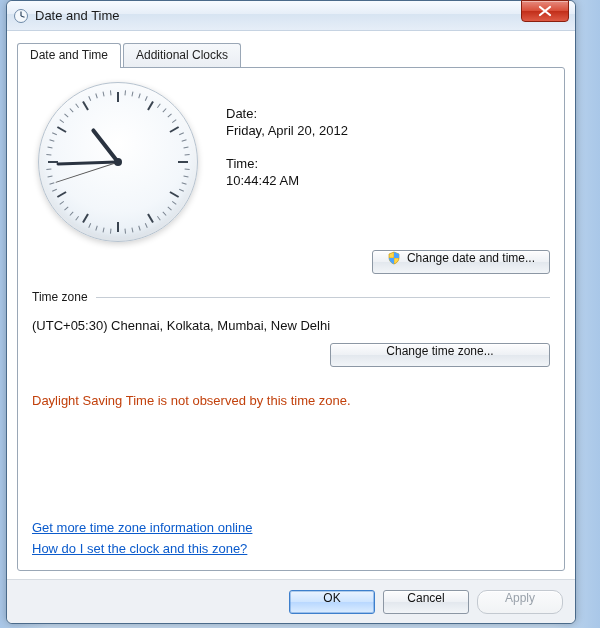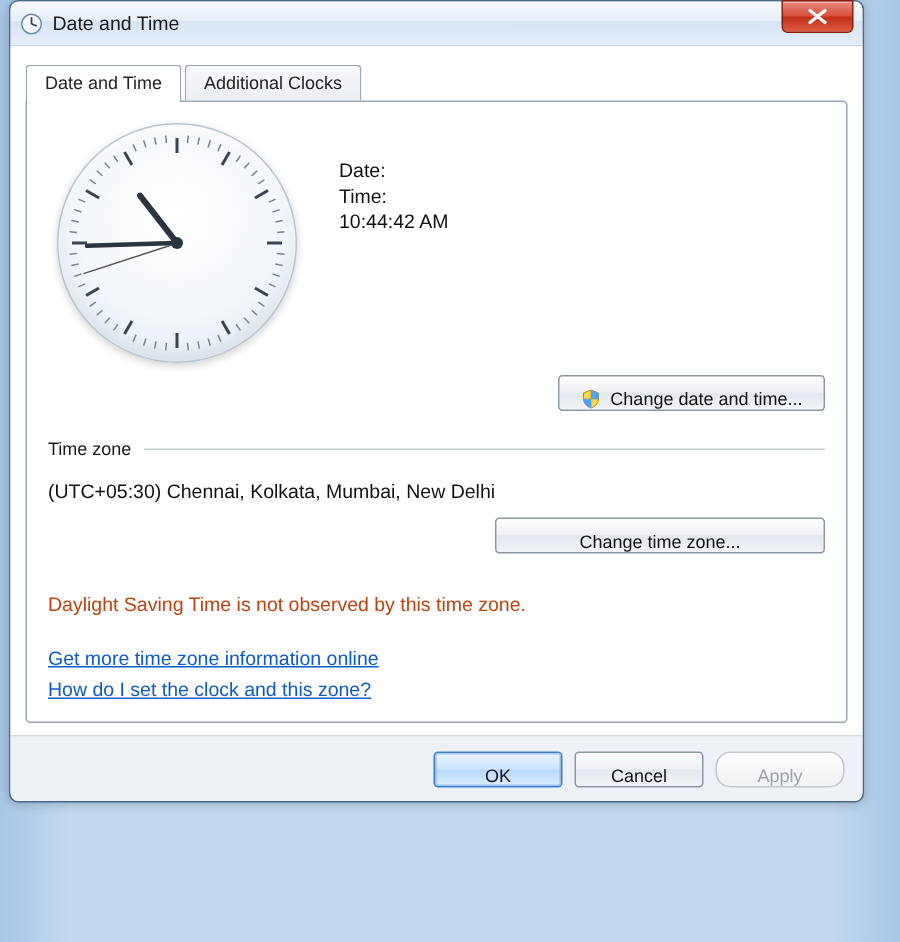"Date and Time" .window { height: 535px -> 624px }
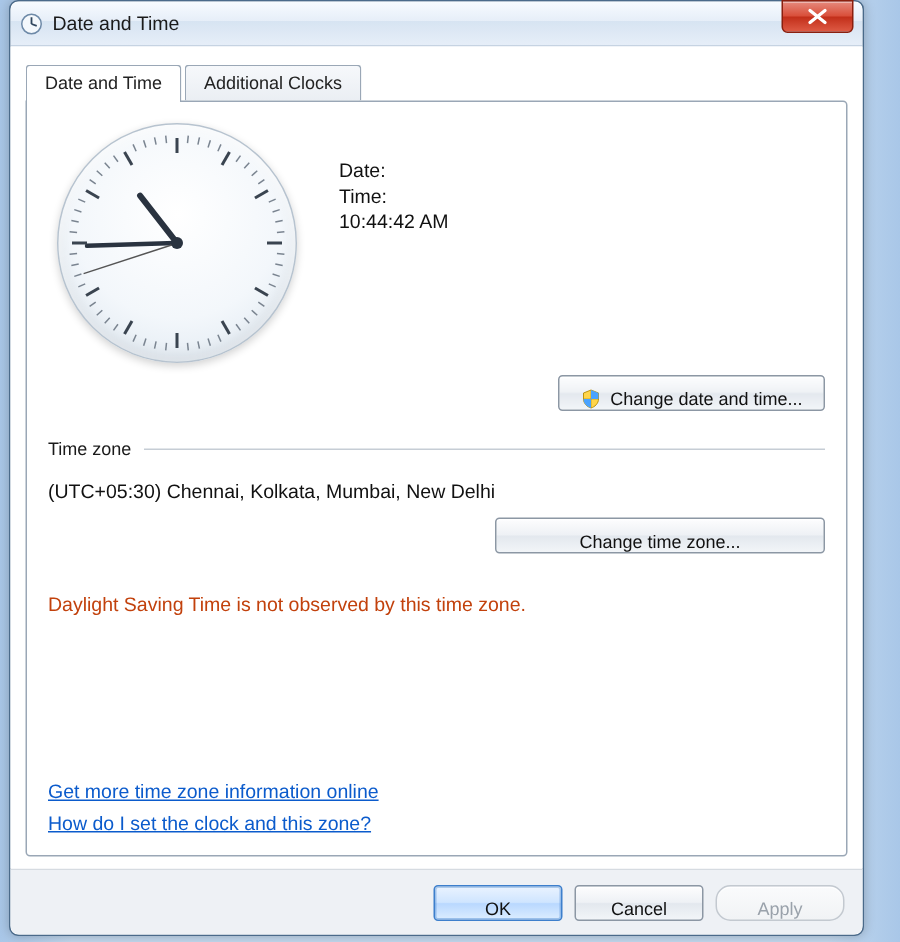"Friday, April 20, 2012" div.val { html: none -> <div>Friday, April 20, 2012</div> }
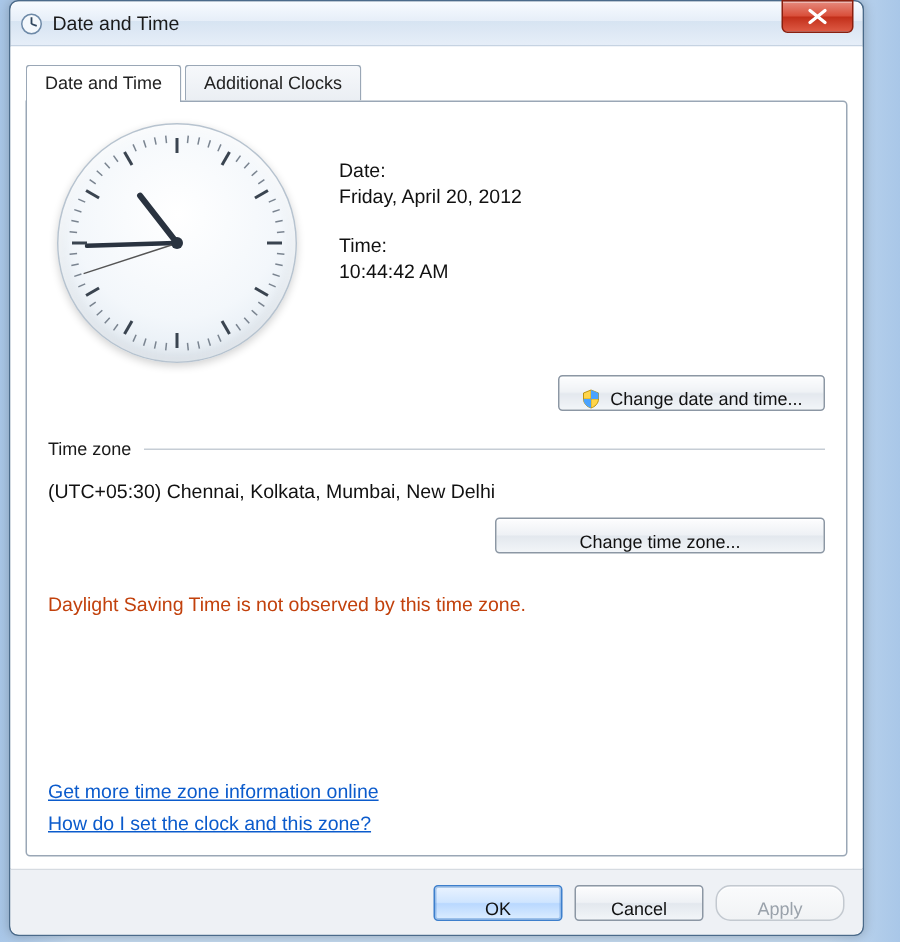"Change date and time..." .btn { align-items: flex-end -> flex-start }
